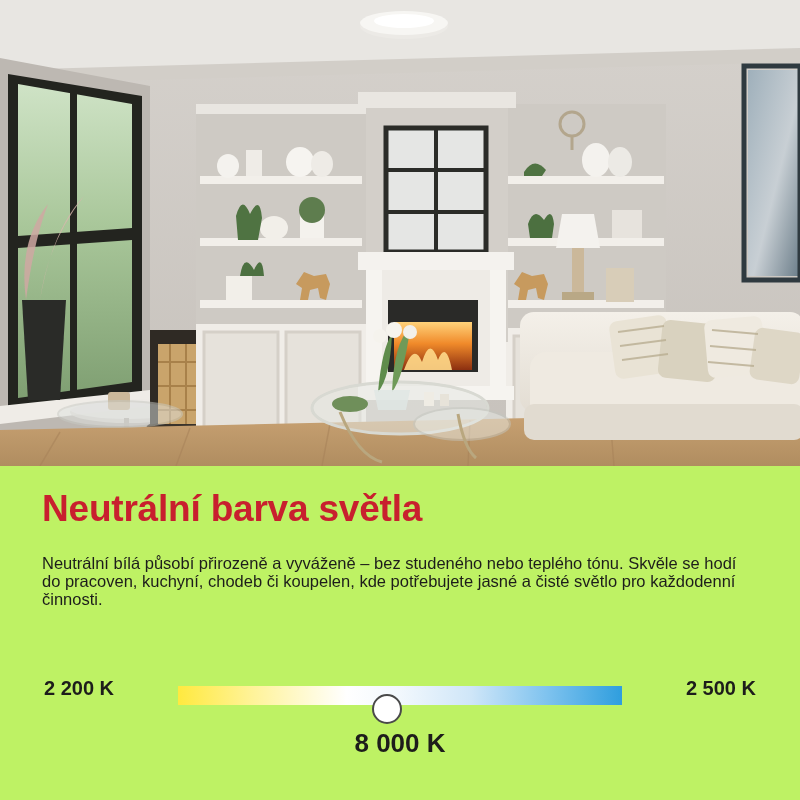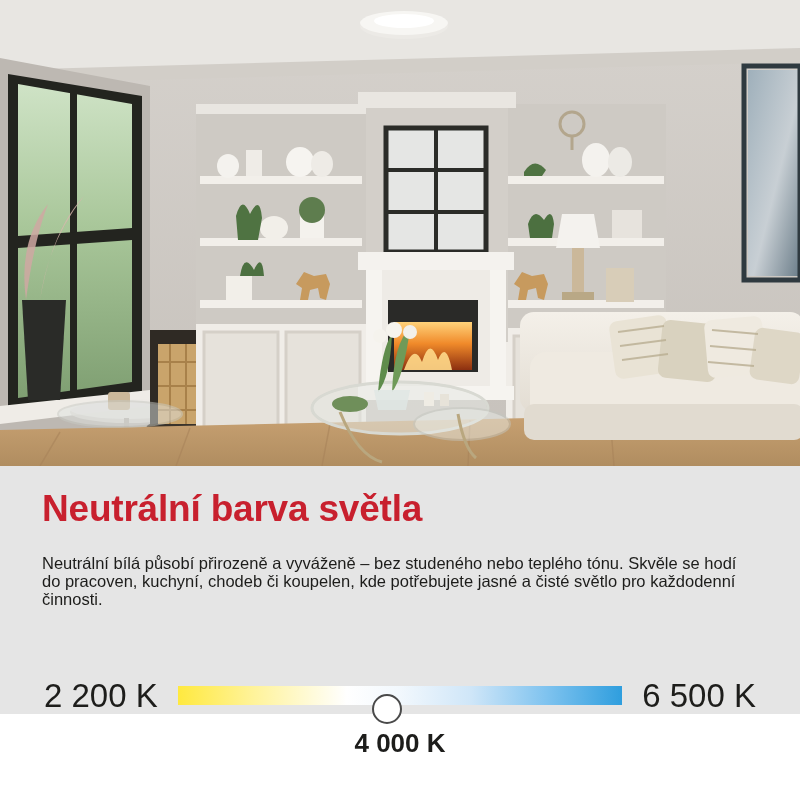"Neutrální barva světla" .content { background: #e5e5e5 -> #bef264; height: 248px -> 334px }
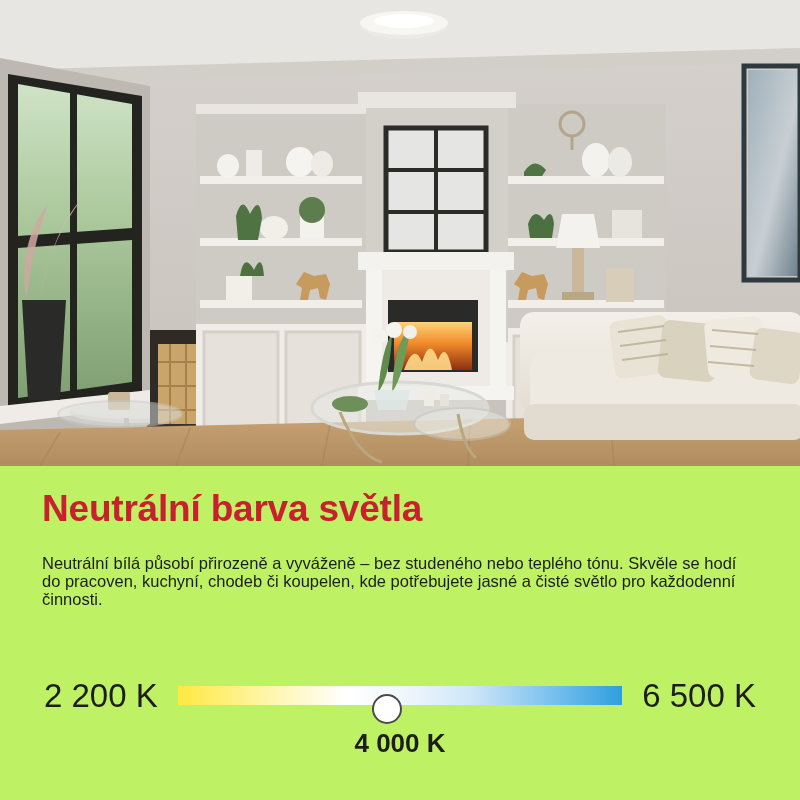"2 200 K" .scale-label { font-size: 33px -> 20px; font-weight: none -> bold }
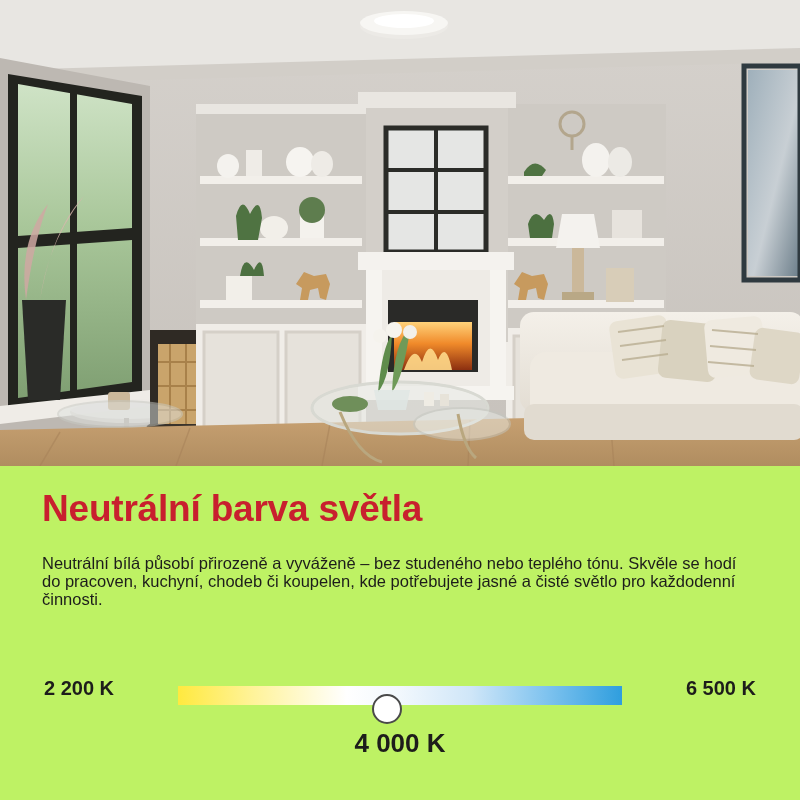"6 500 K" div.scale-label { text: 6 500 -> 2 500 }
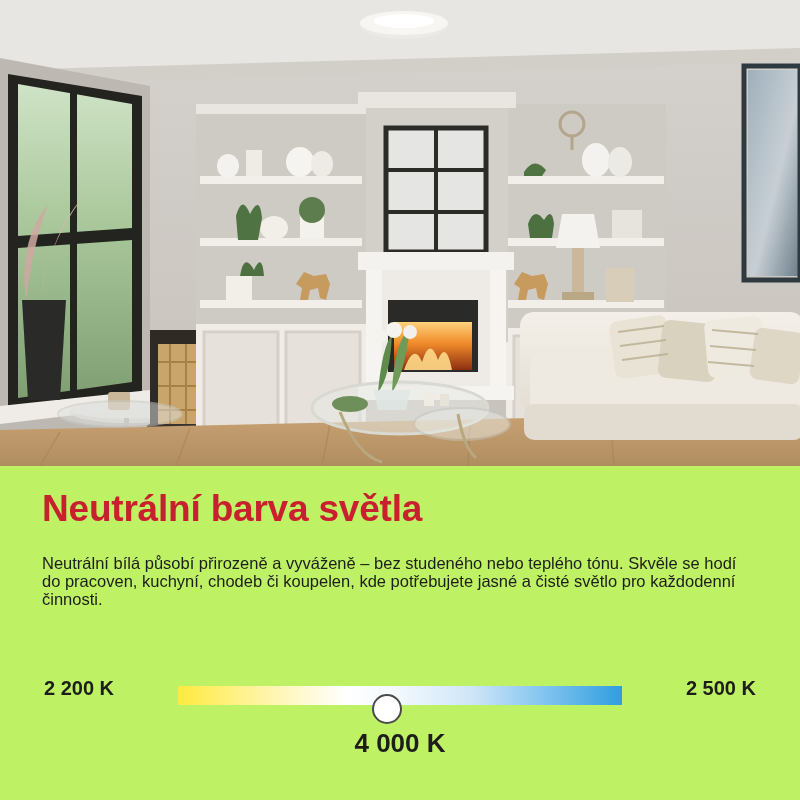"4 000 K" div.current-value { text: 4 000 -> 8 000 }
